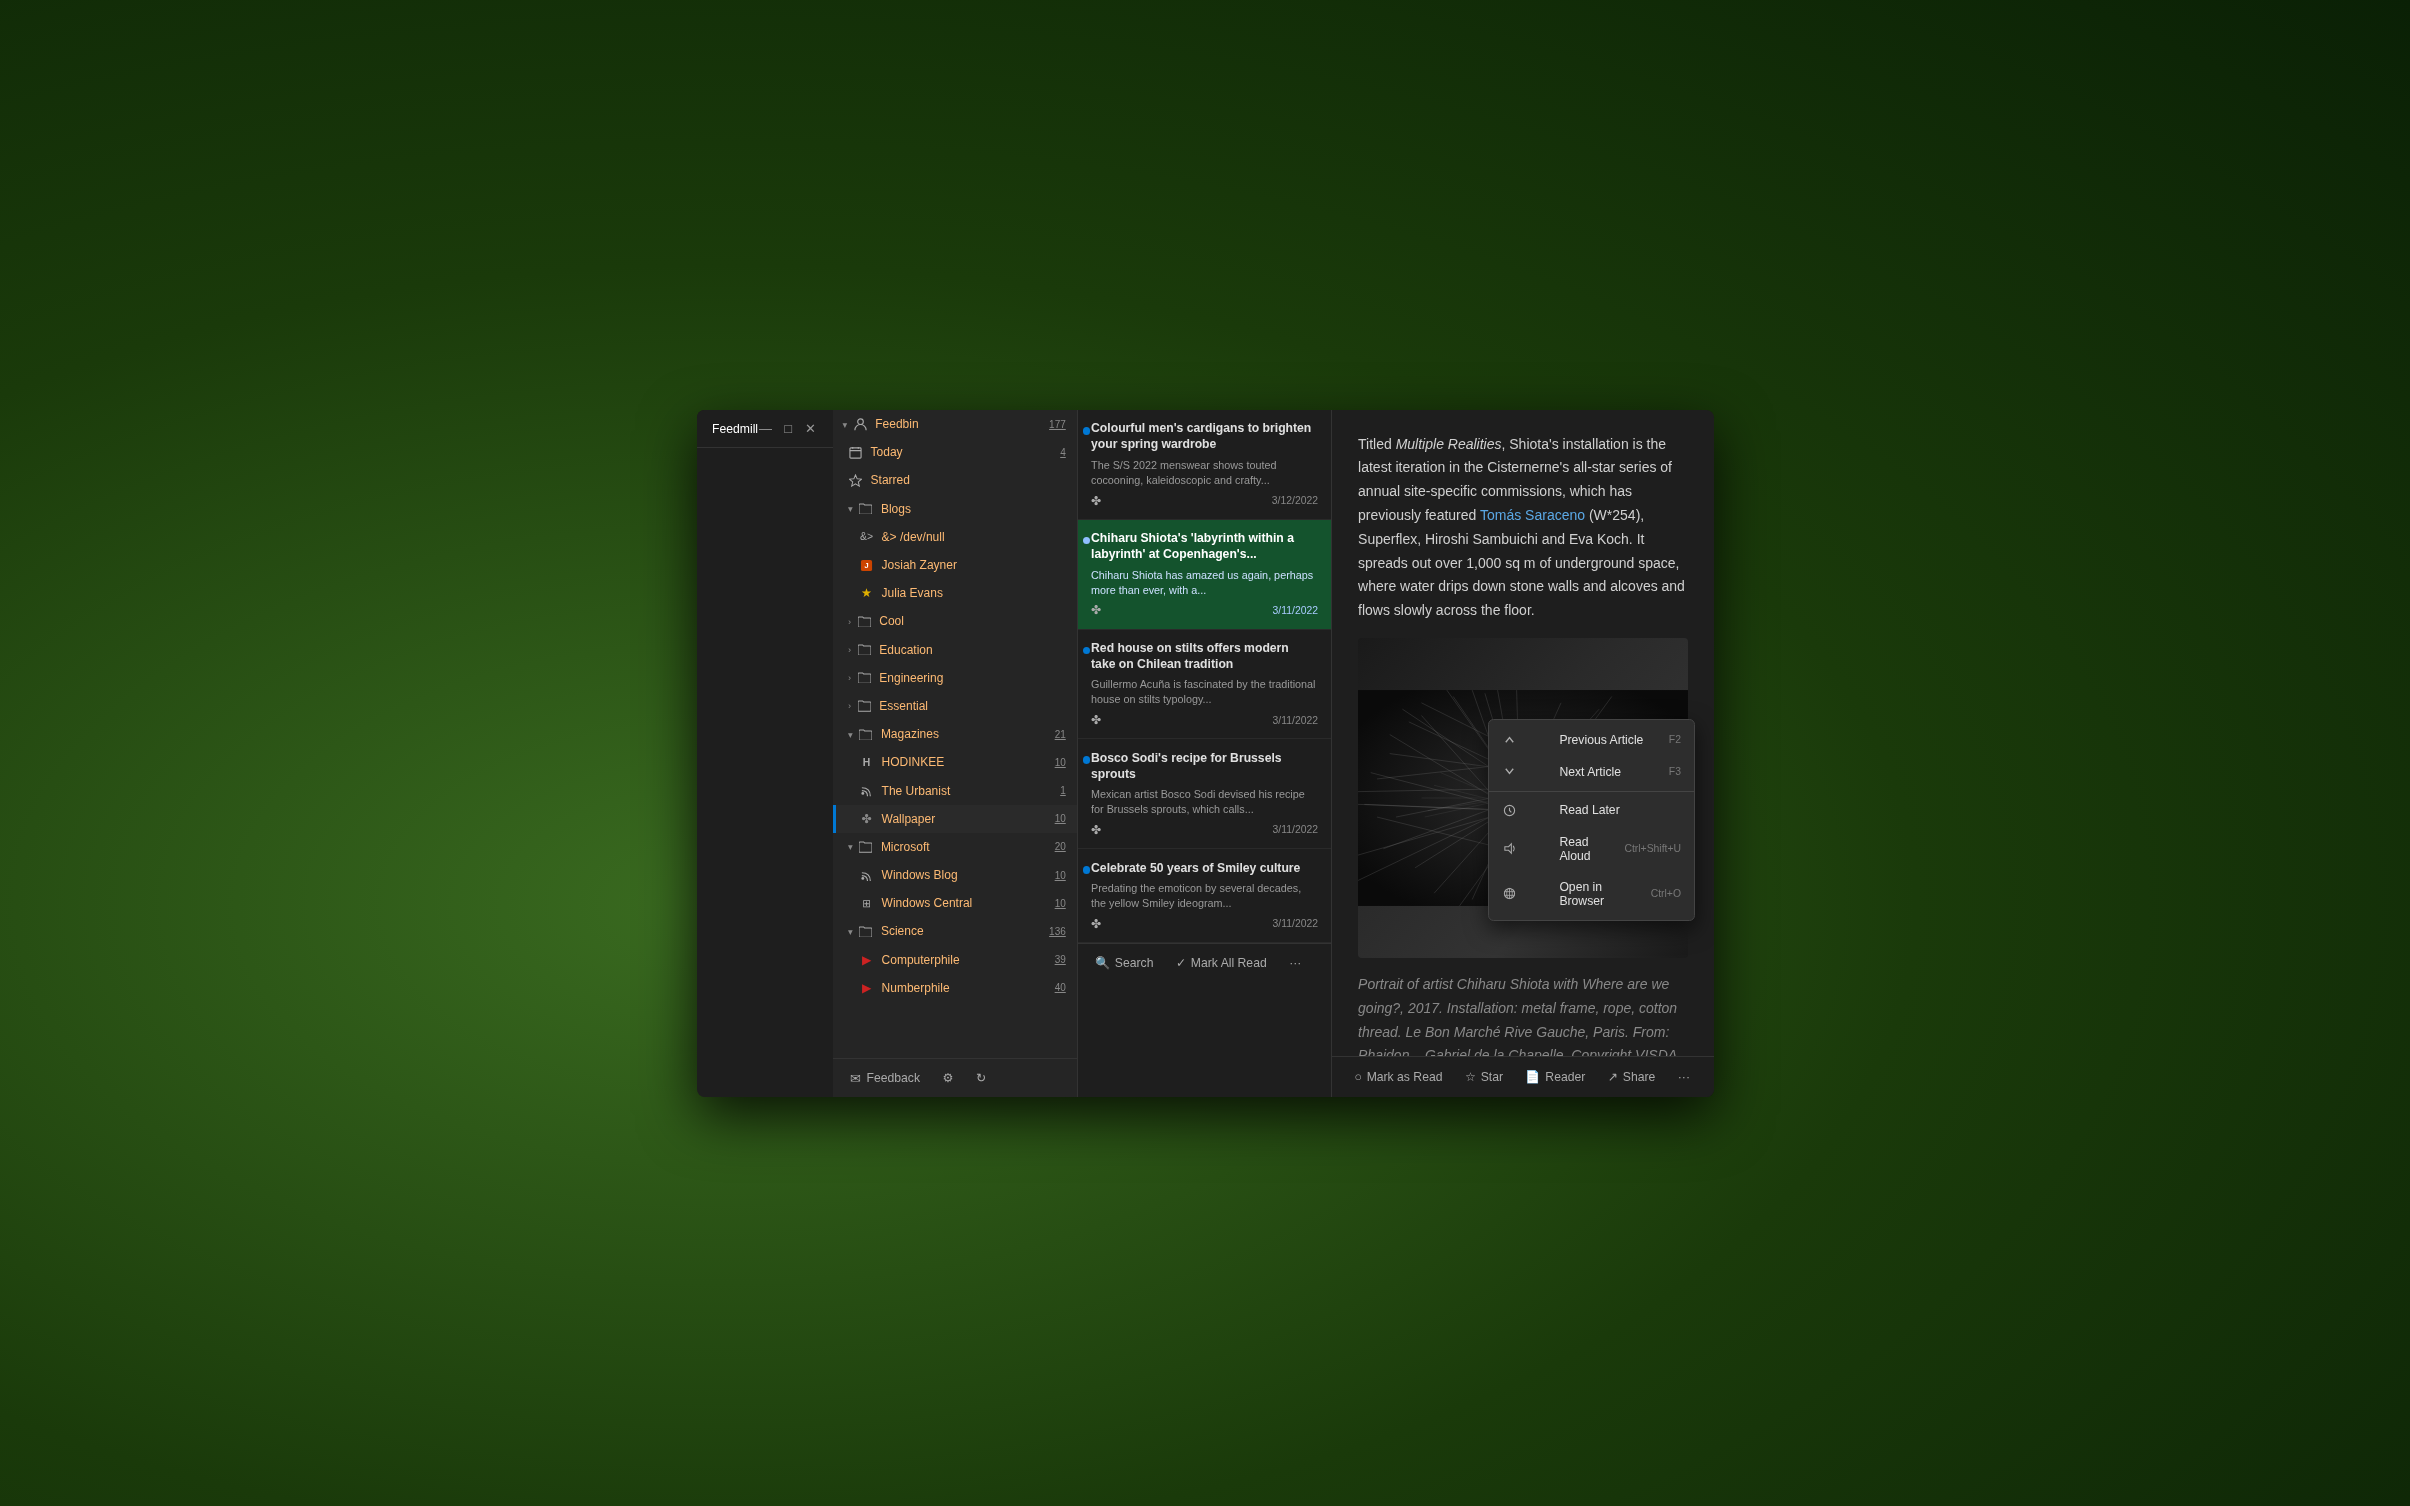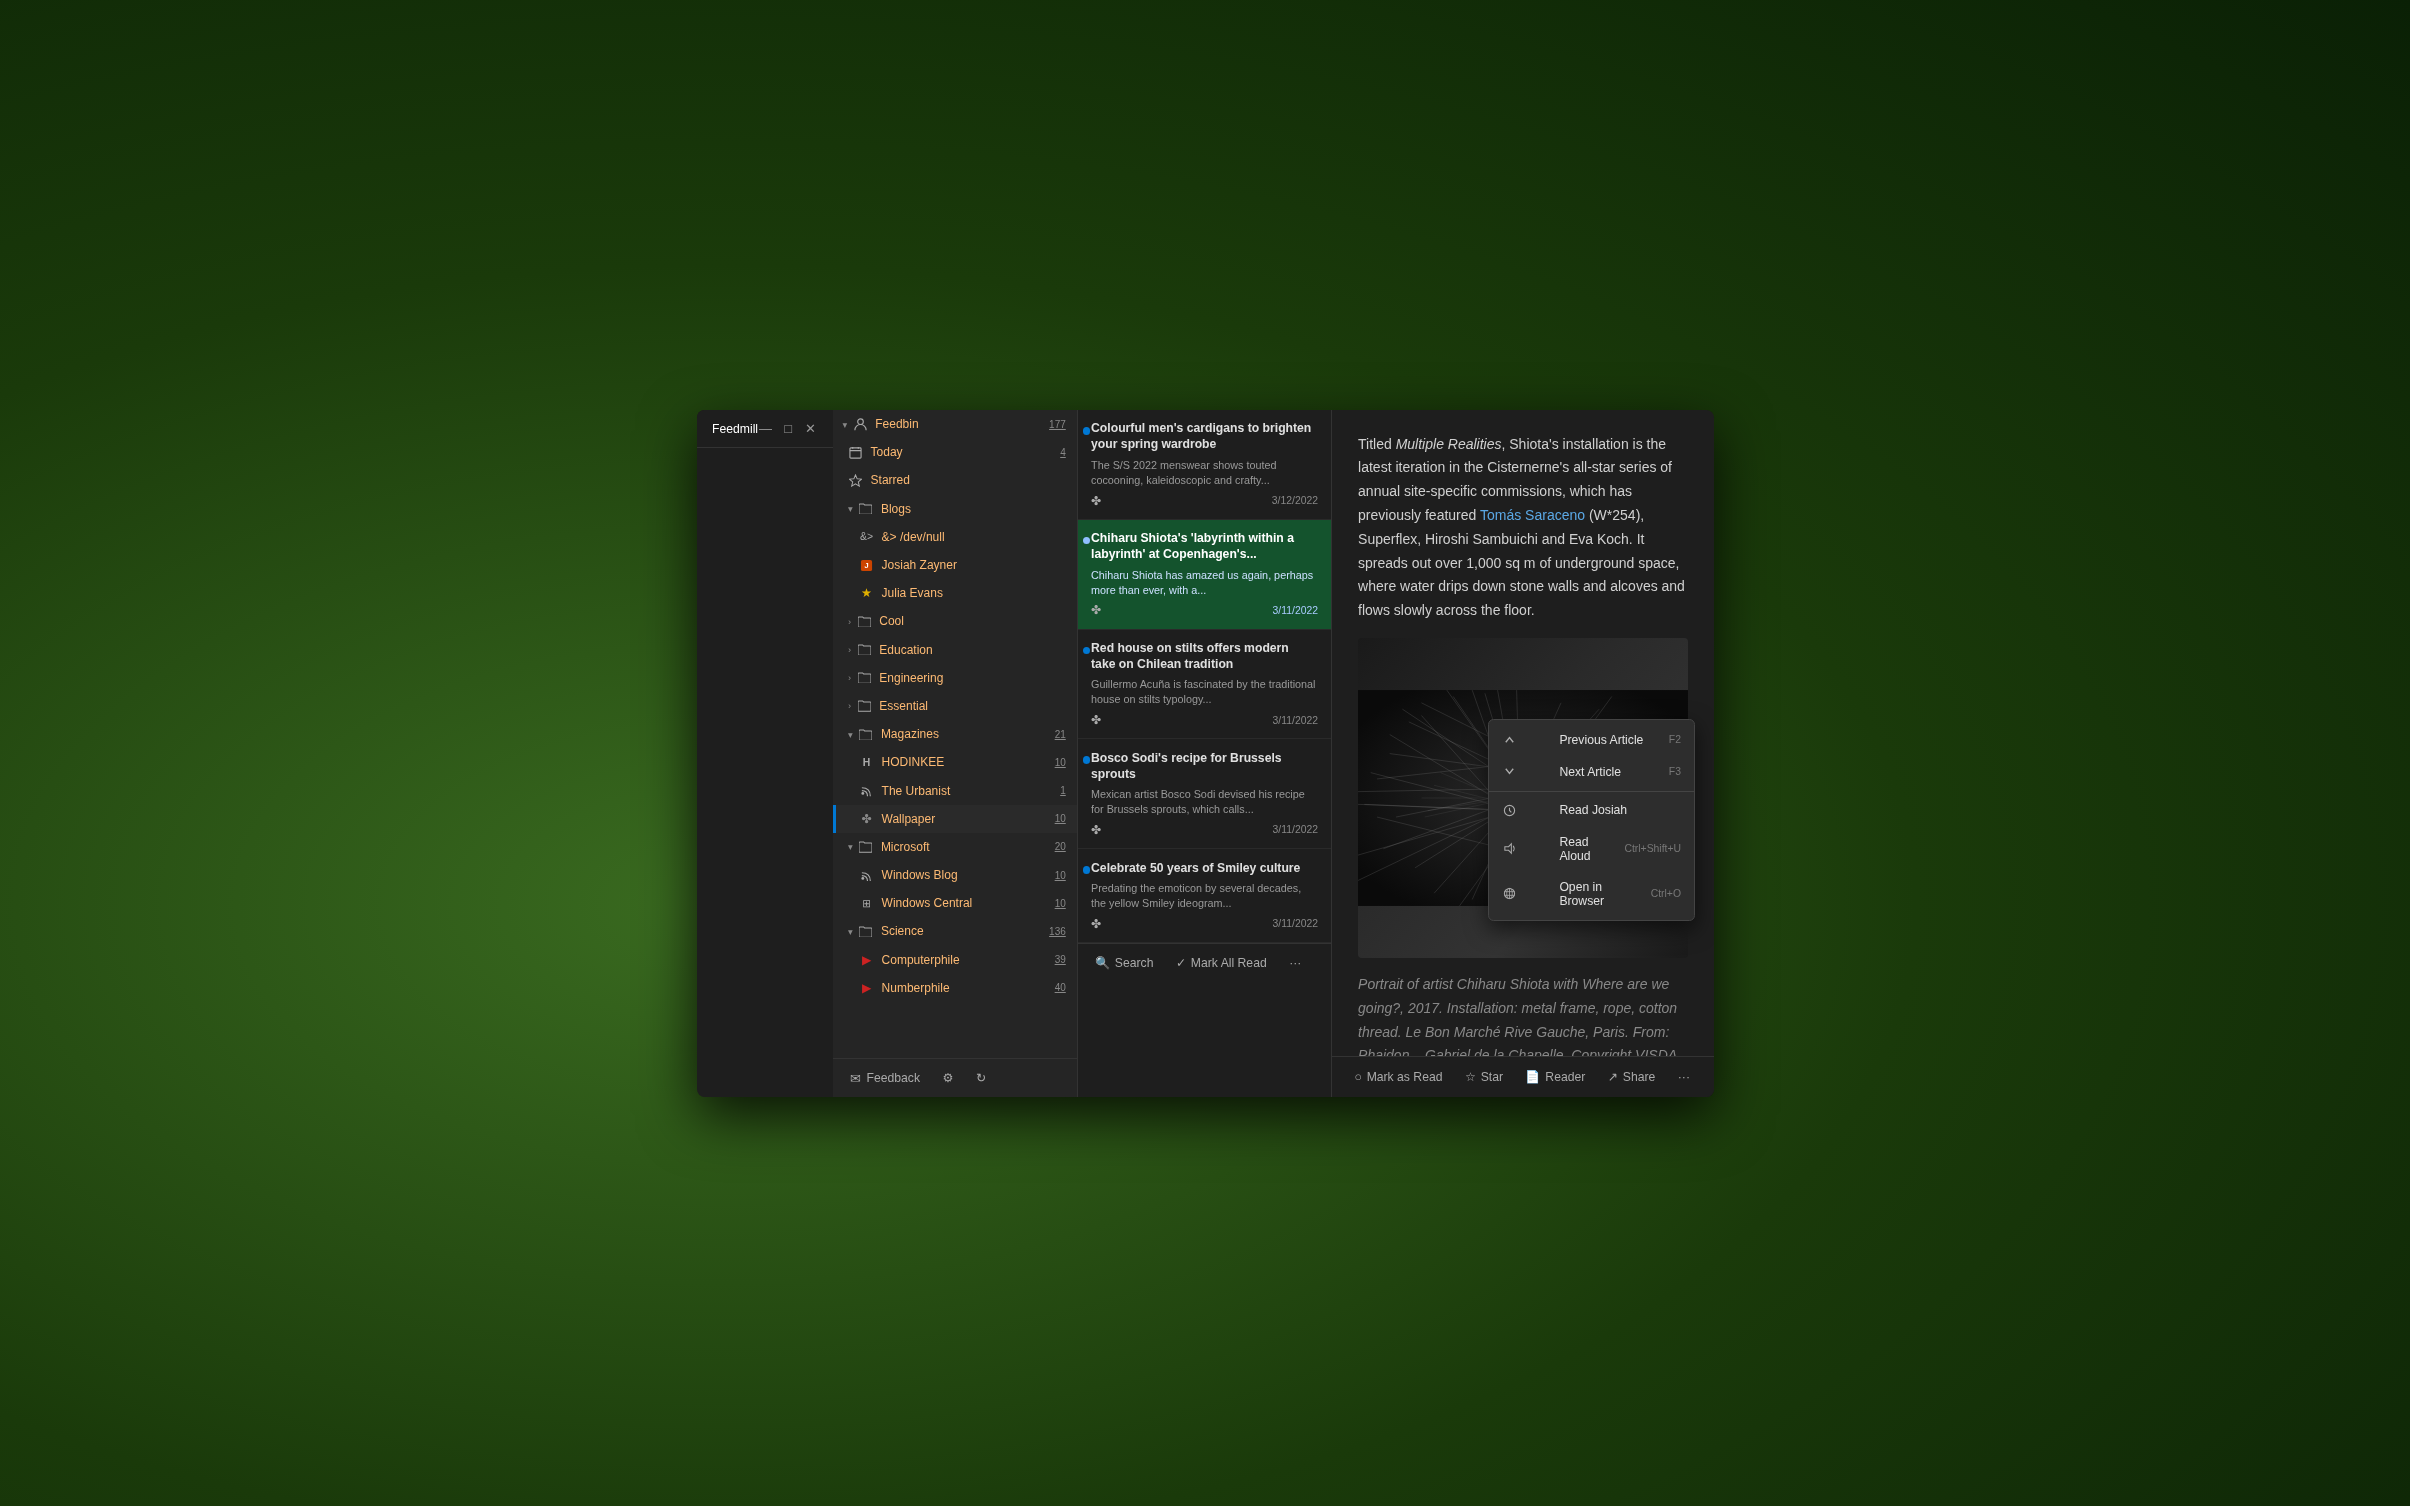"Read Josiah" span.context-menu-label { text: Josiah -> Later }
